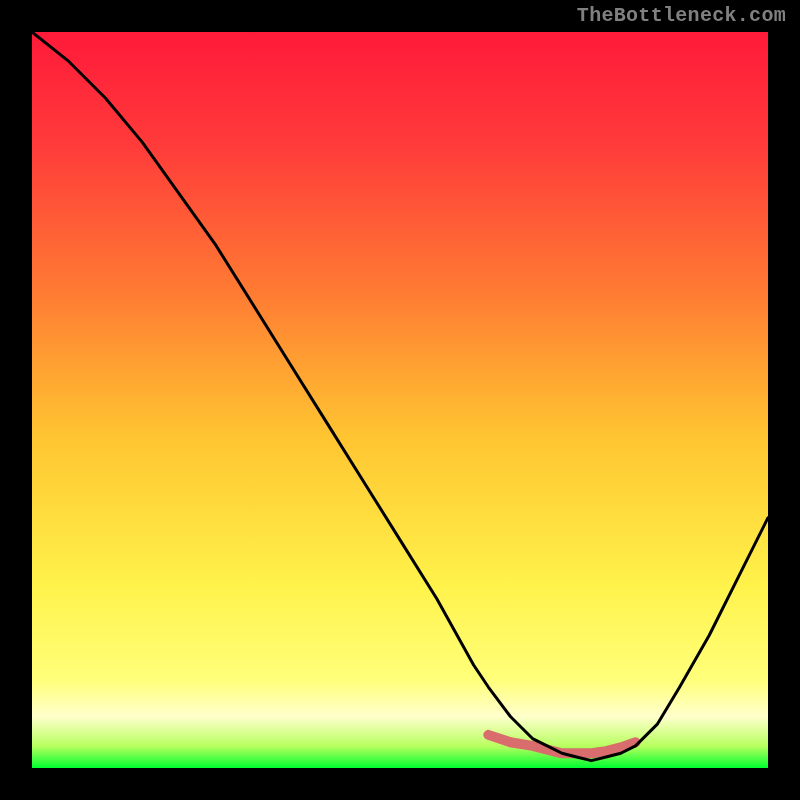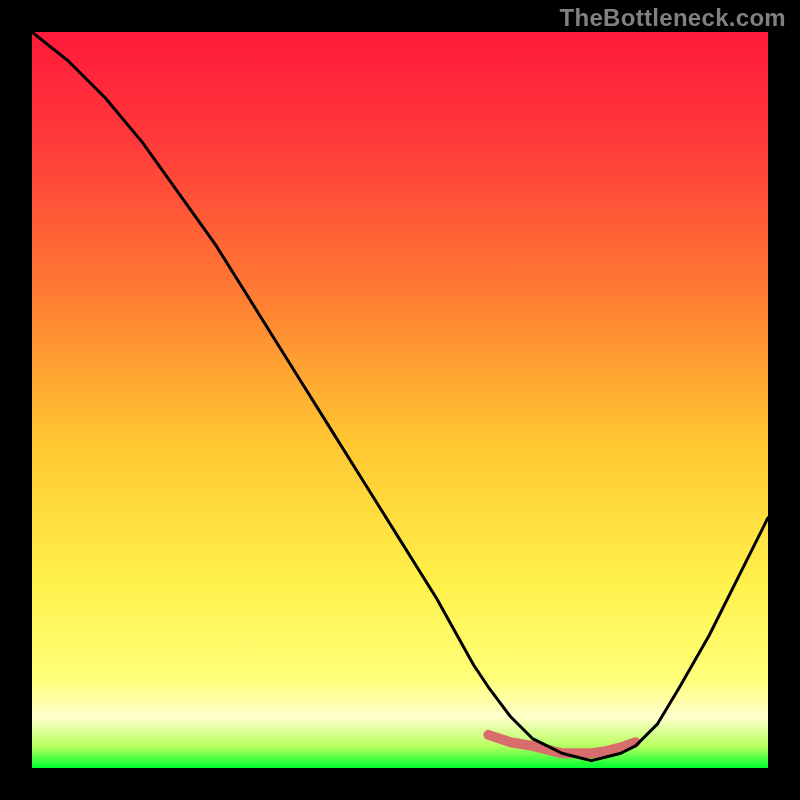"TheBottleneck.com" .watermark { font-family: Liberation Sans, sans-serif -> Liberation Mono, monospace; font-size: 24px -> 20px }
